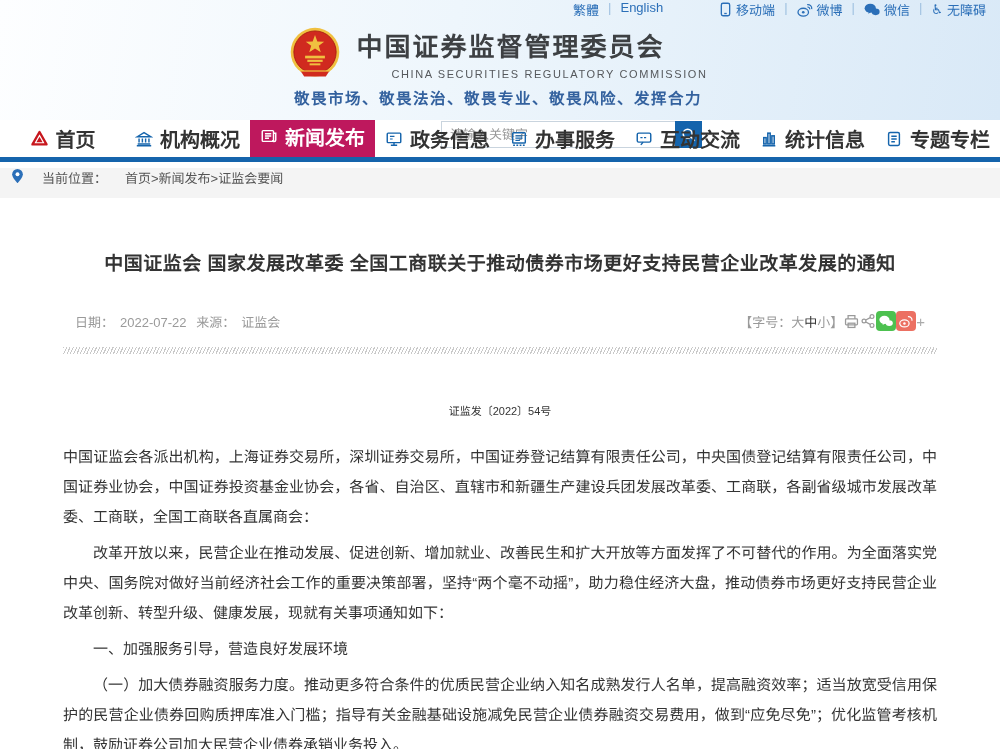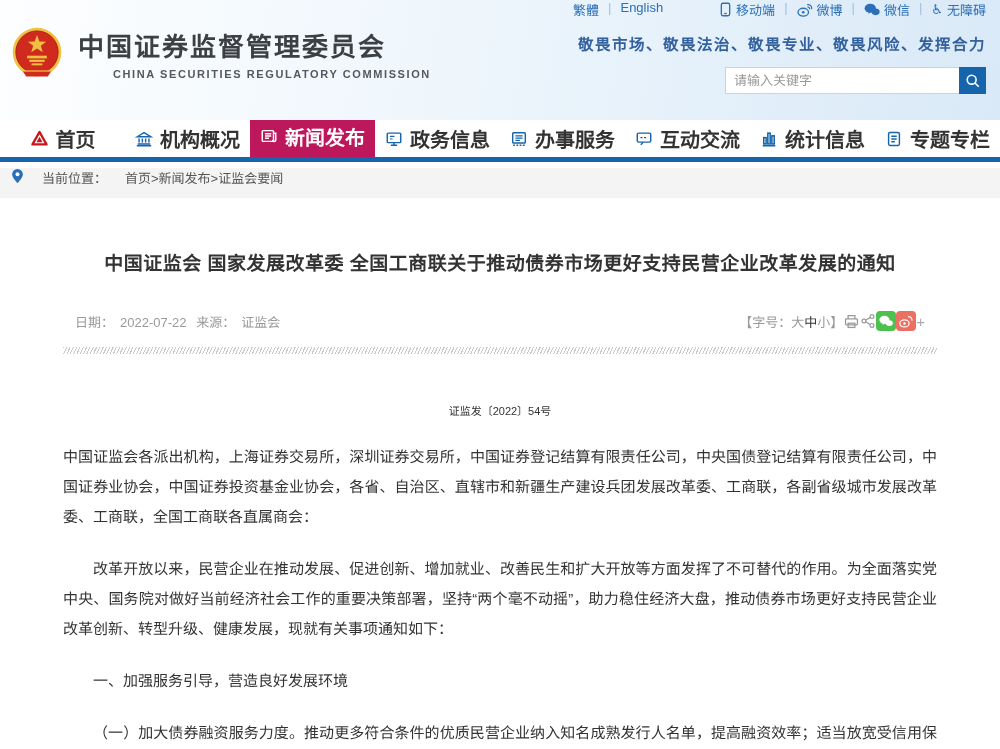"中国证券监督管理委员会" .masthead { align-items: flex-start -> center; flex-direction: none -> column }
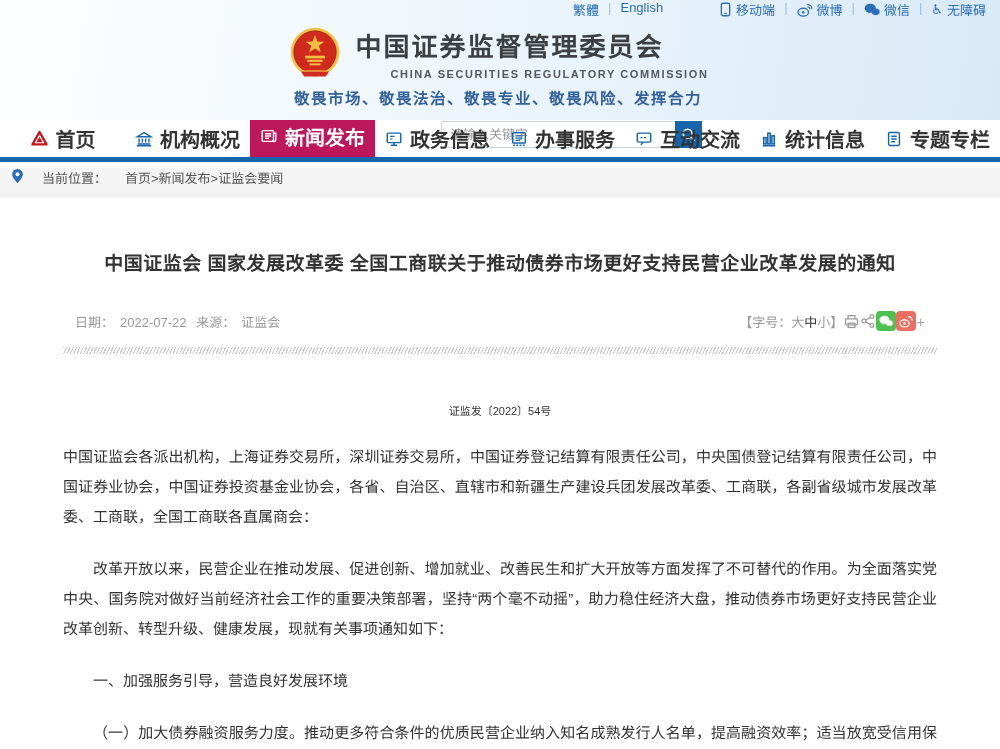"CHINA SECURITIES REGULATORY COMMISSION" .brand-text .en { font-weight: bold -> normal }
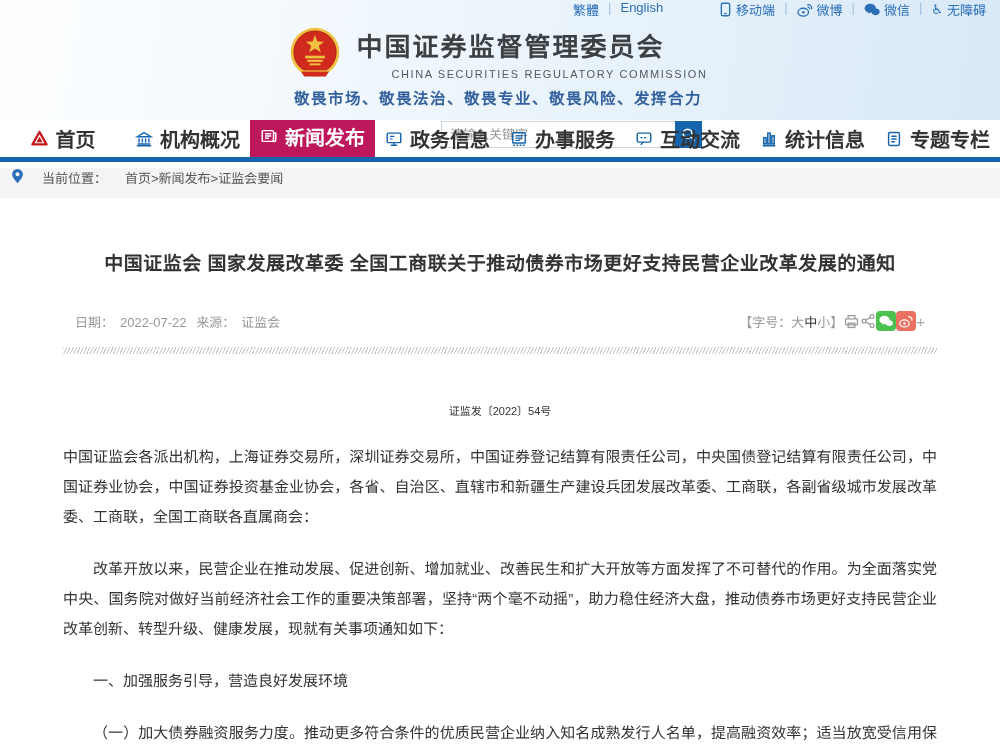"中国证监会各派出机构，上海证券交易所，深圳证券交易所，中国证券登记结算有限责任公" .body-text p { margin: 22px 0 -> 6px 0 }
